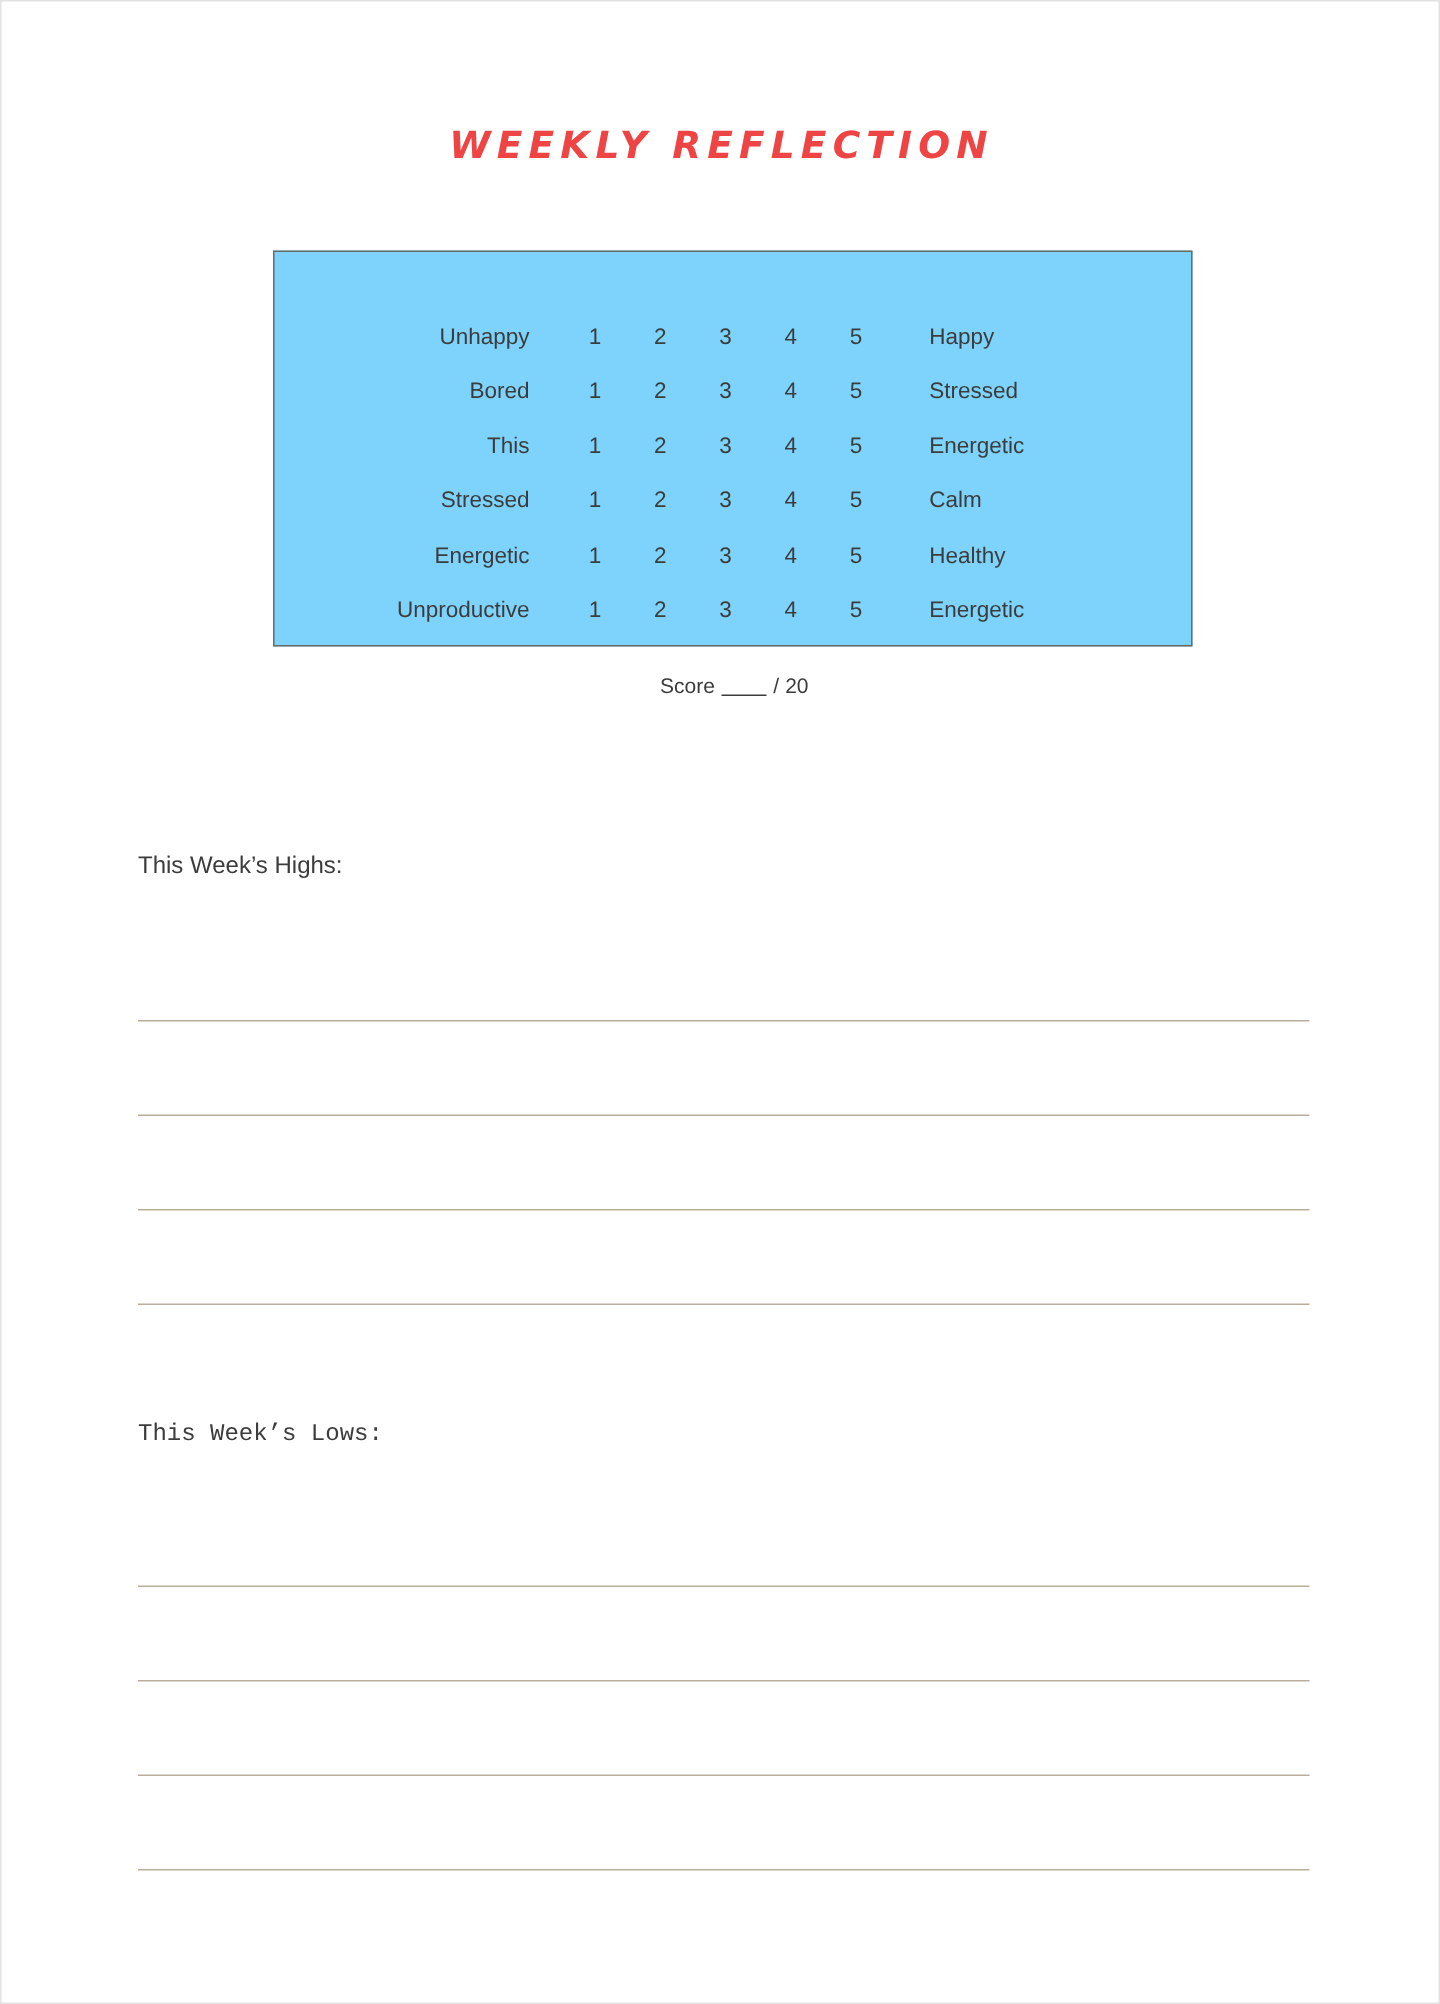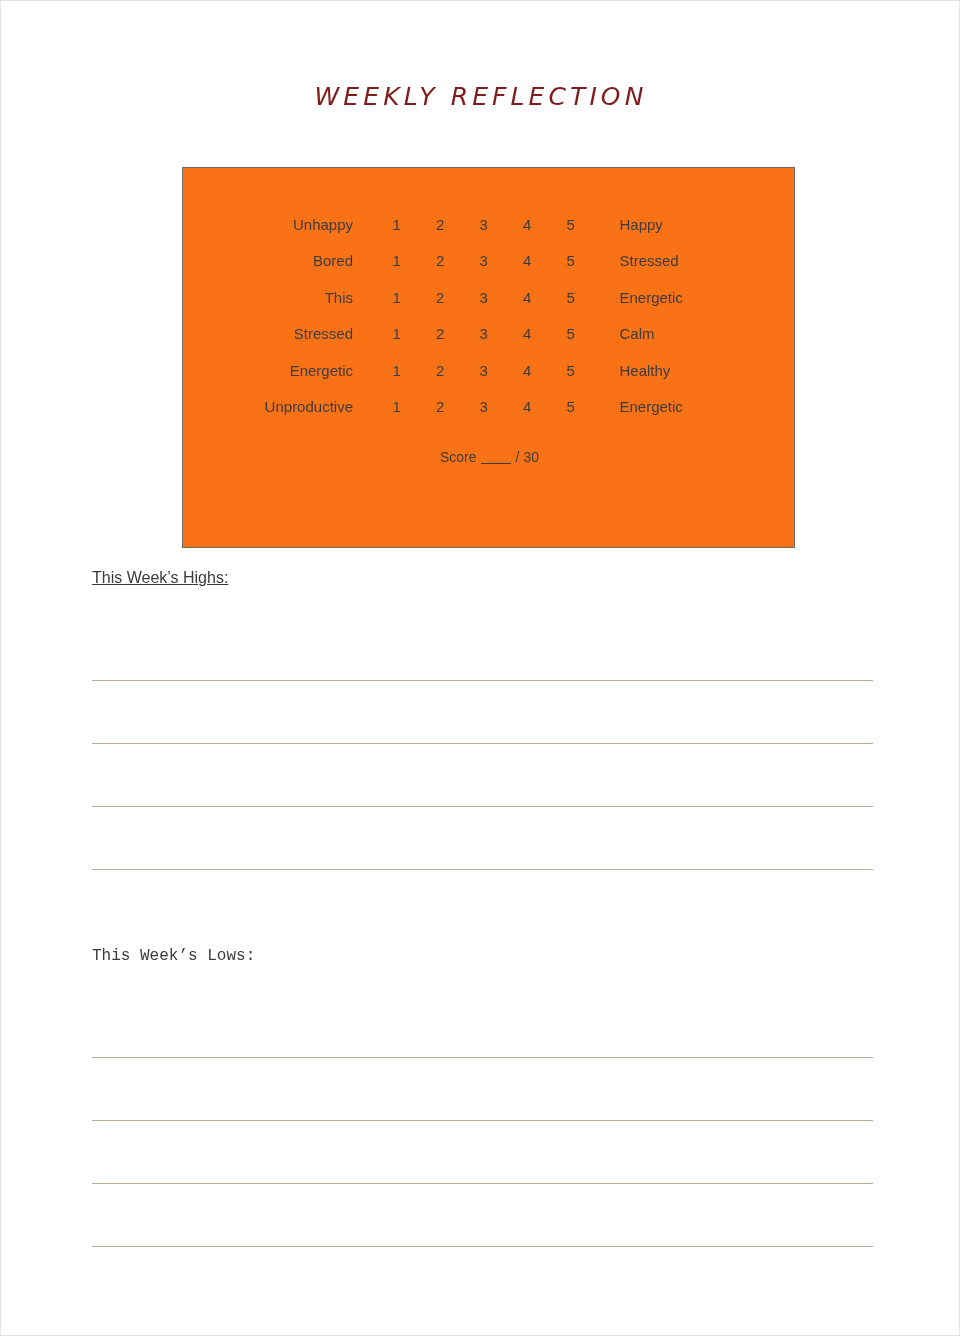"WEEKLY REFLECTION" .page-title { color: #7f1d1d -> #ef4444; font-weight: 400 -> 700 }
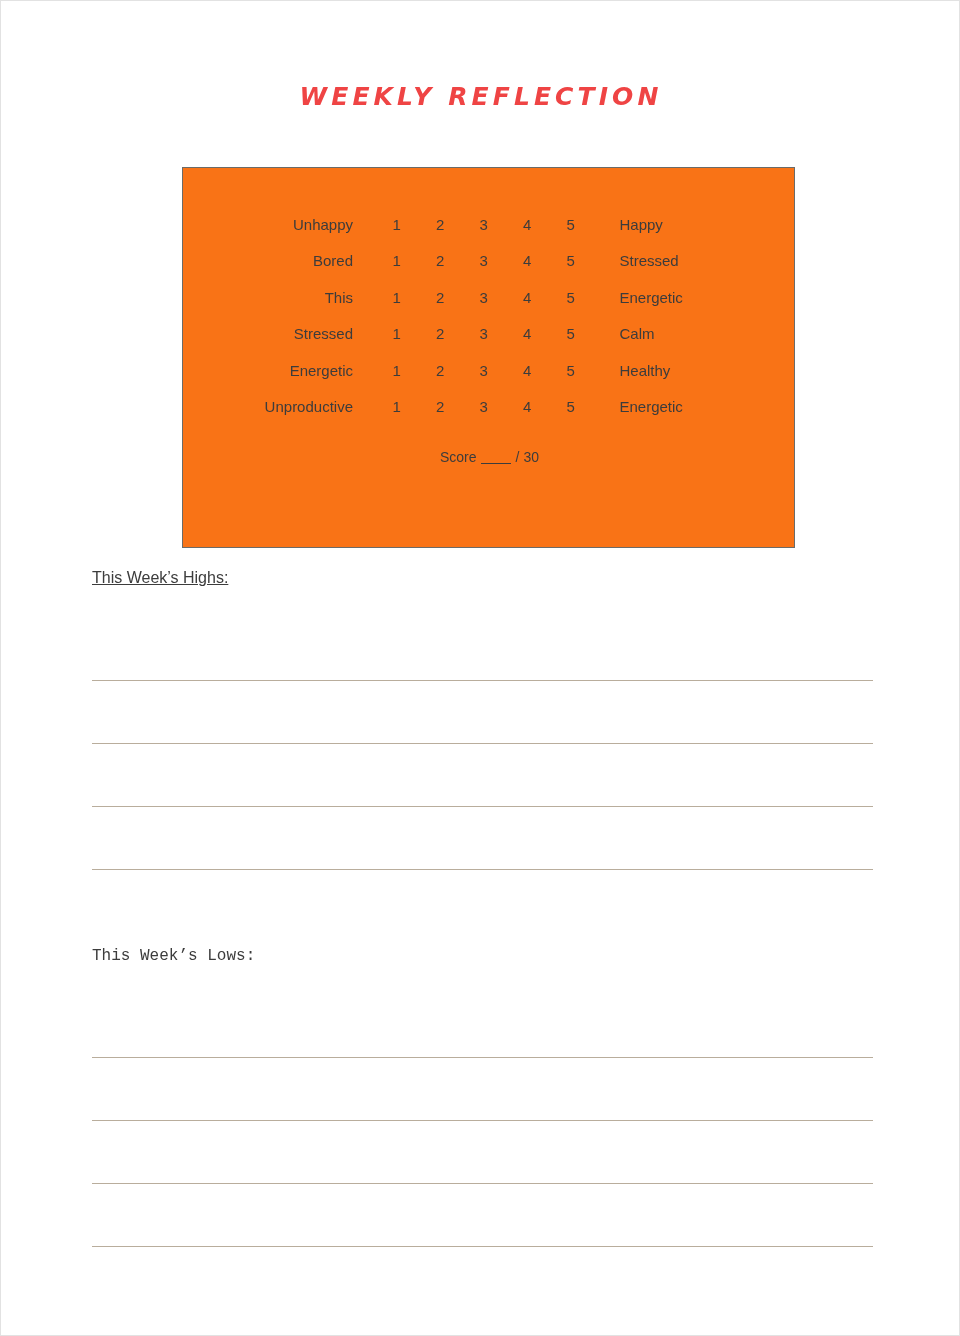"Unhappy" .rating-box { background: #f97316 -> #7dd3fc; height: 381px -> 264px }
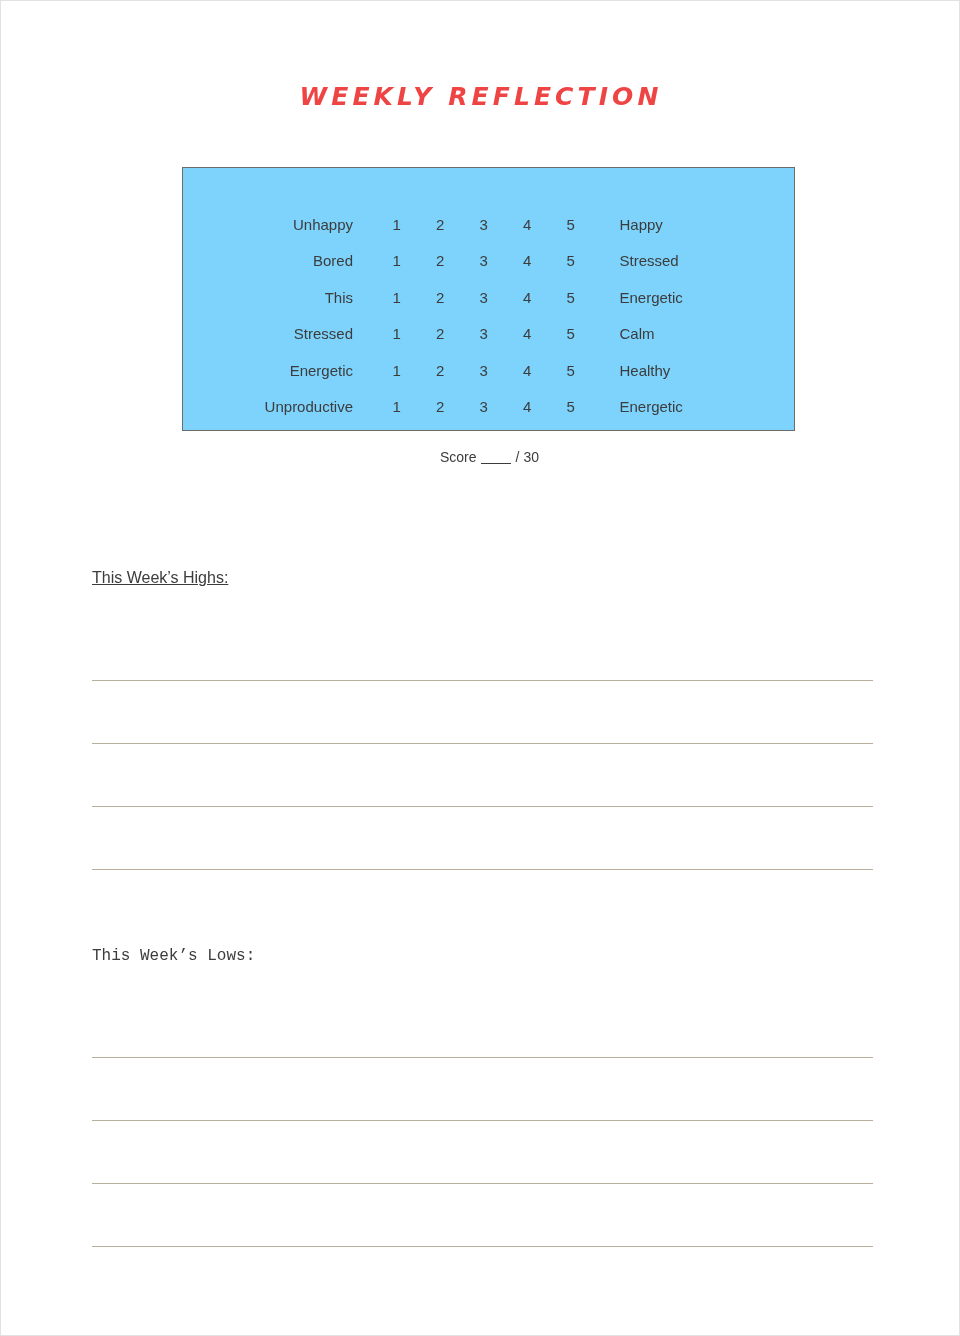"30" span { text: 30 -> 20 }
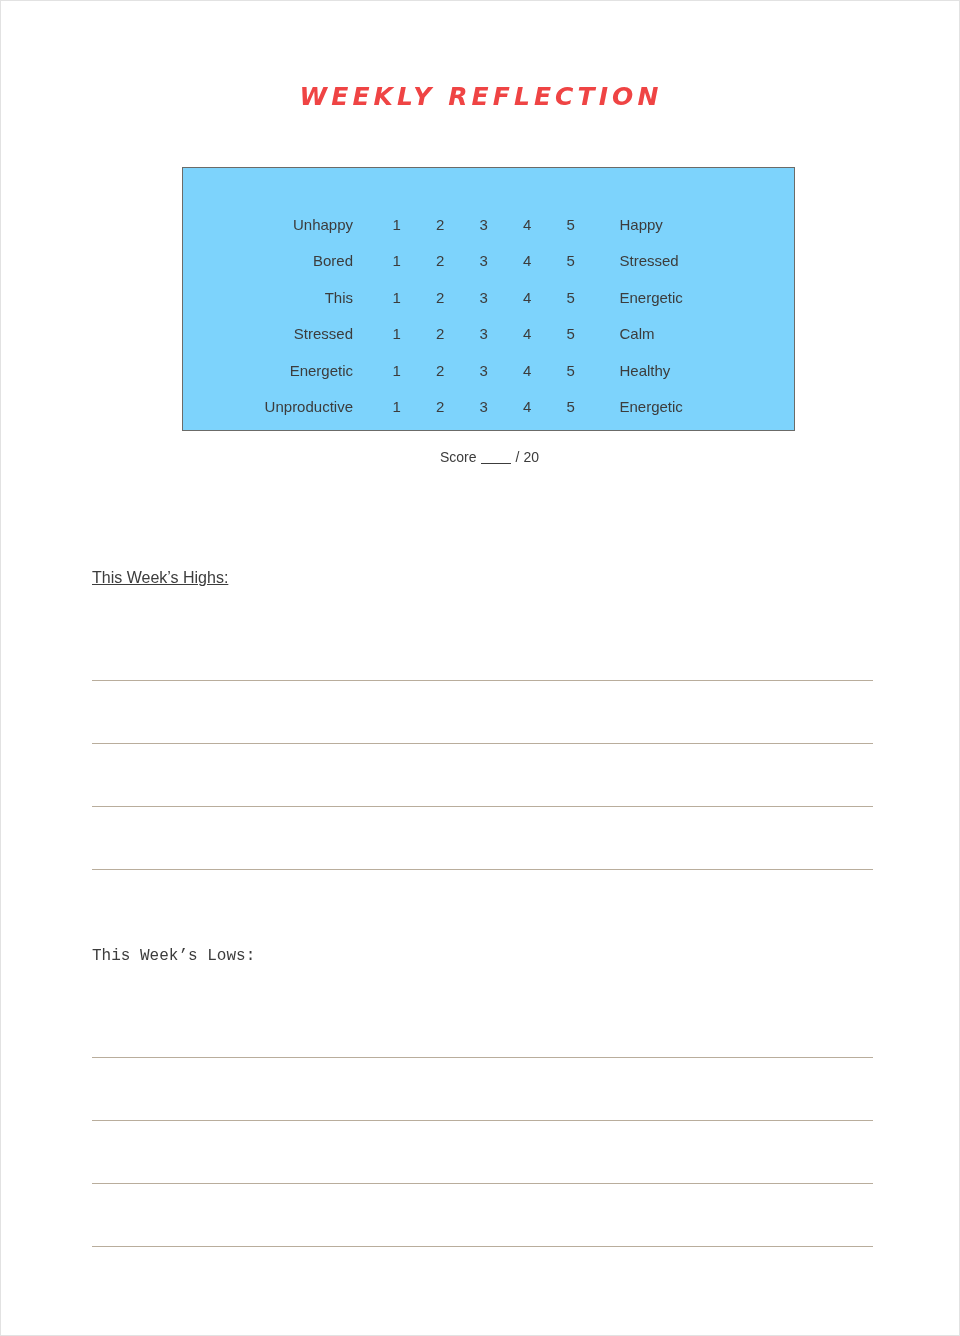"This Week’s Highs:" #heading-highs { text-decoration: underline -> none }
